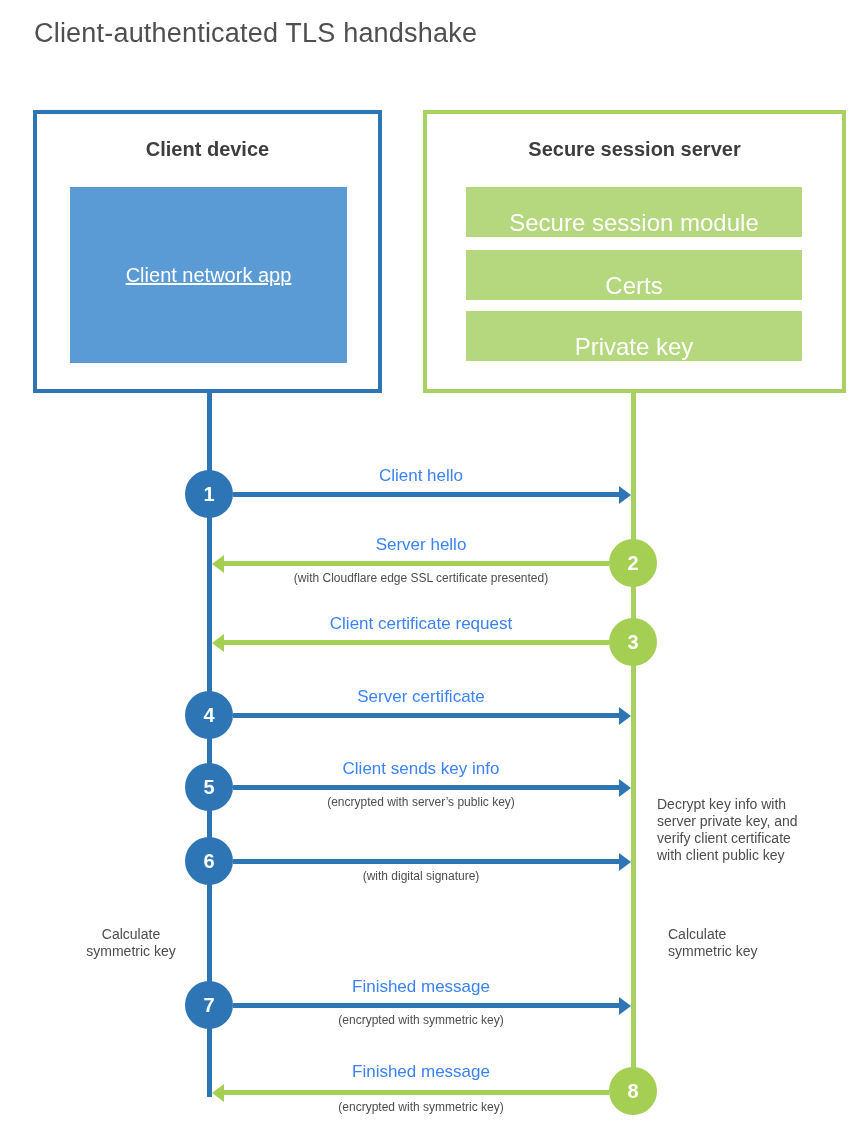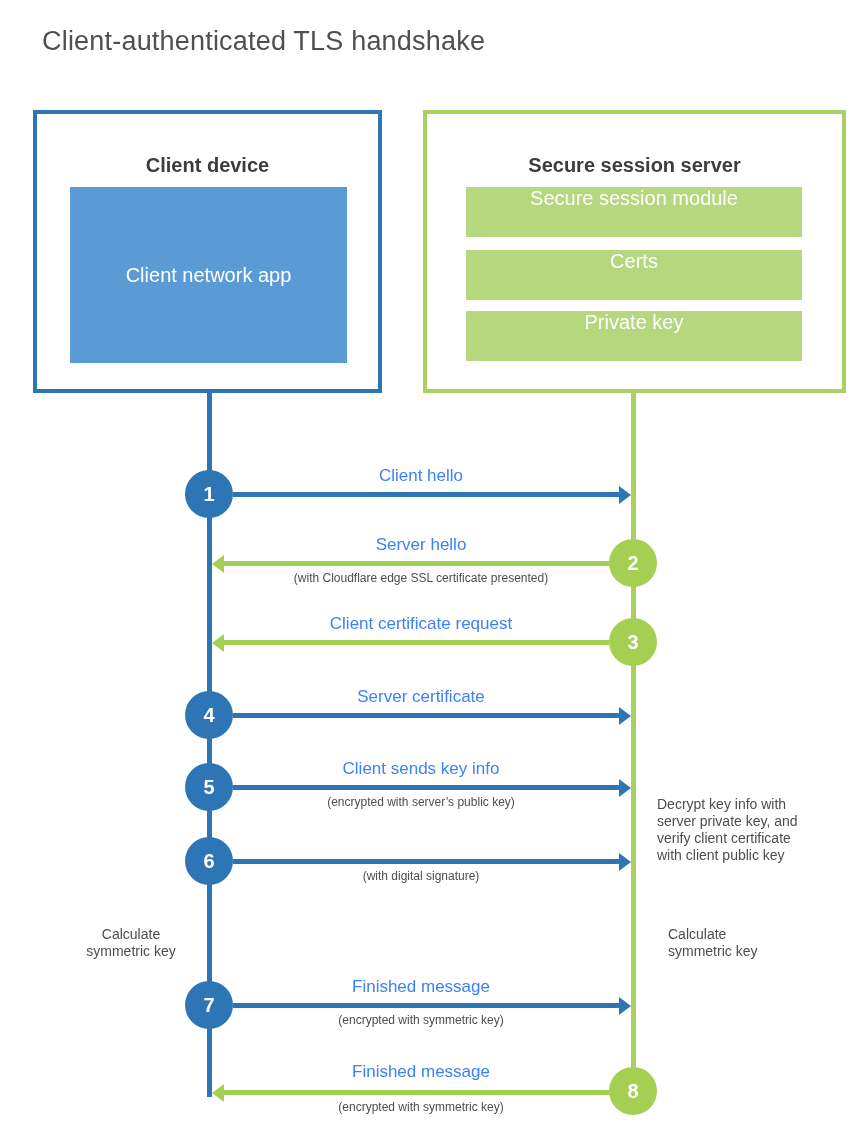"Client-authenticated TLS handshake" .page-title { margin: 12px -> 4px }
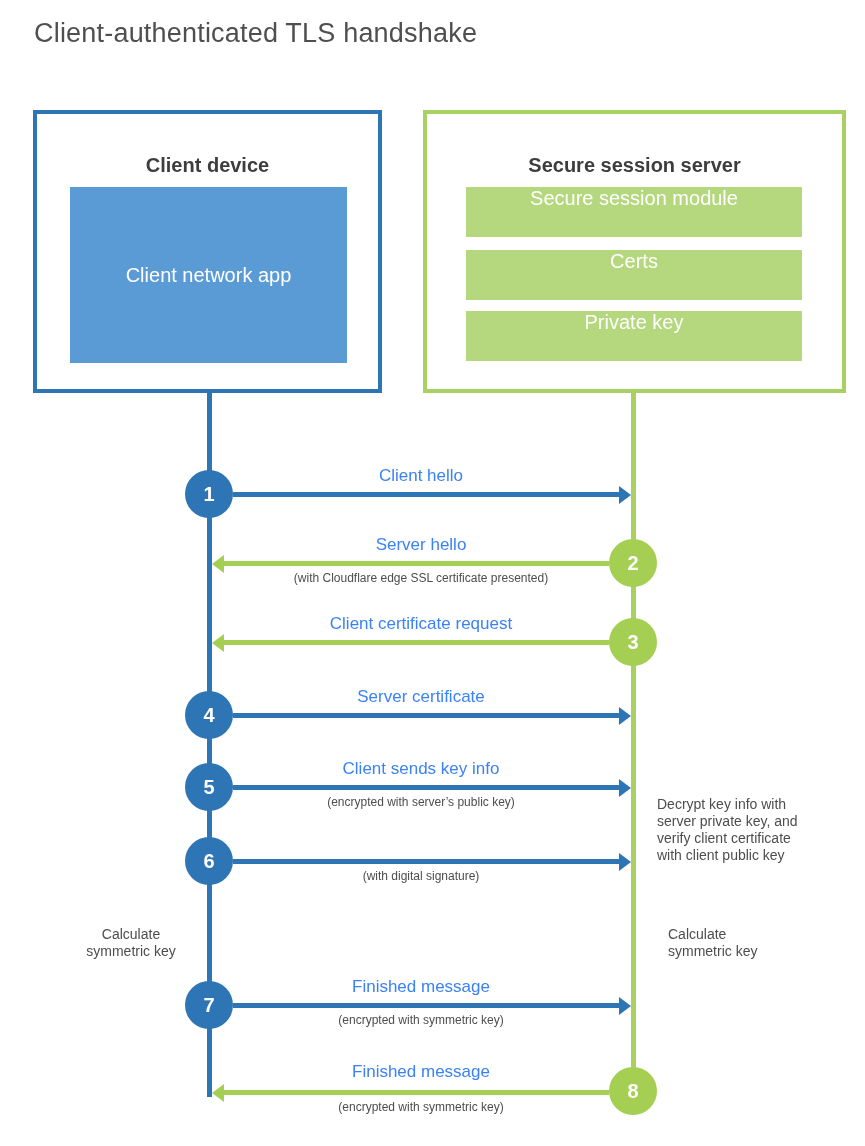"Client device" .box-title { margin-top: 40px -> 24px }
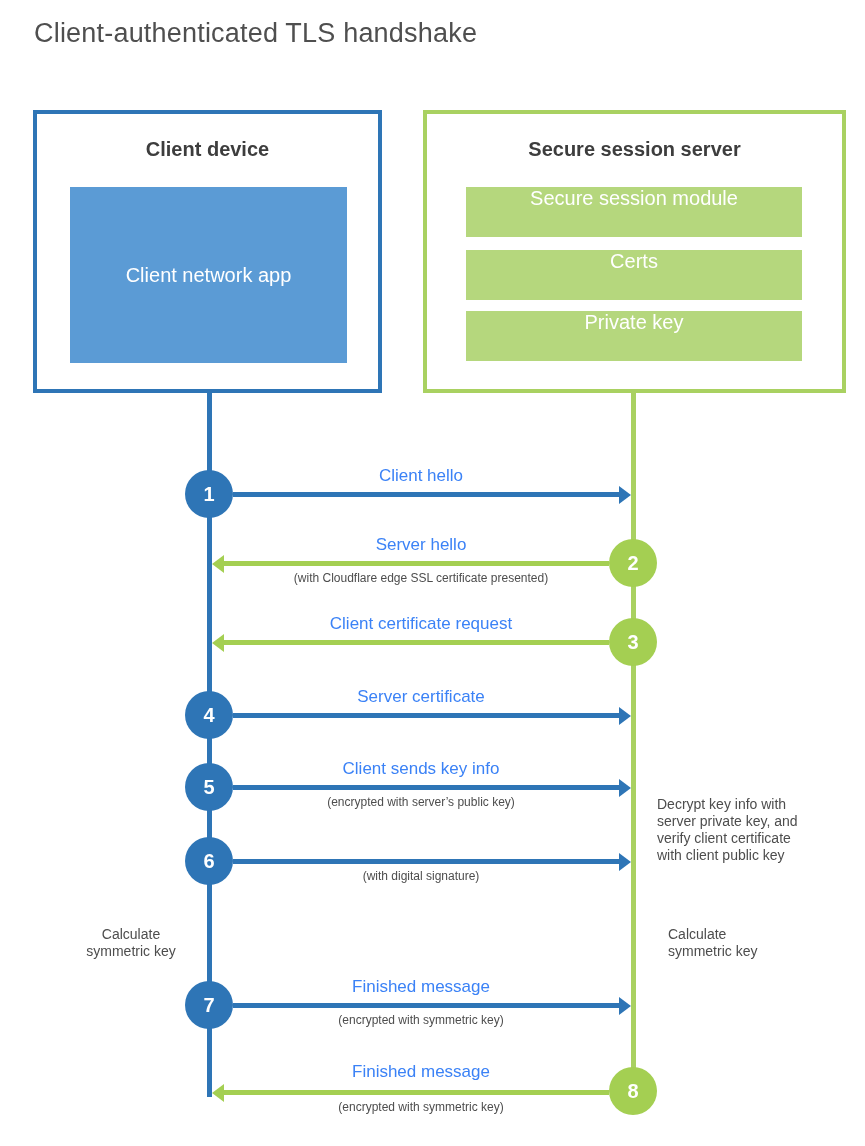"Secure session module" .bar { align-items: flex-start -> flex-end; font-size: 20px -> 24px }
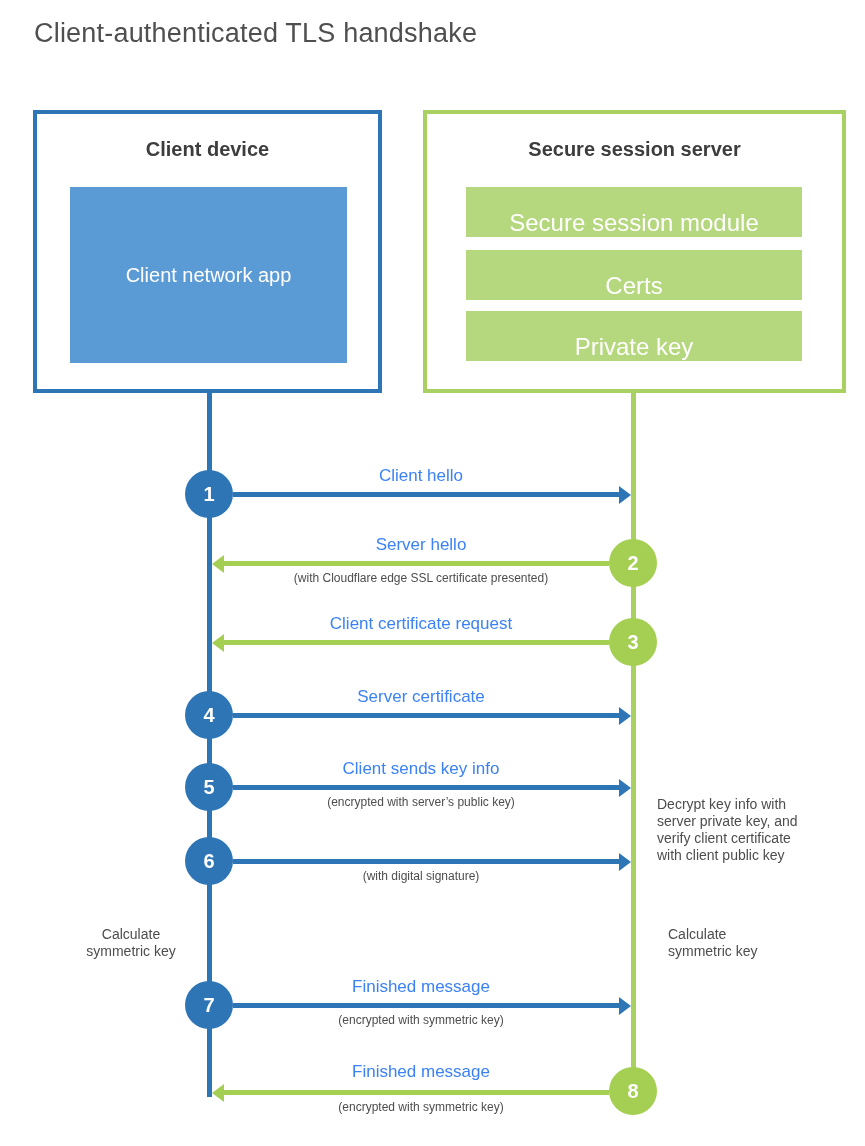"Client network app" .blue-fill { text-decoration: none -> underline }
